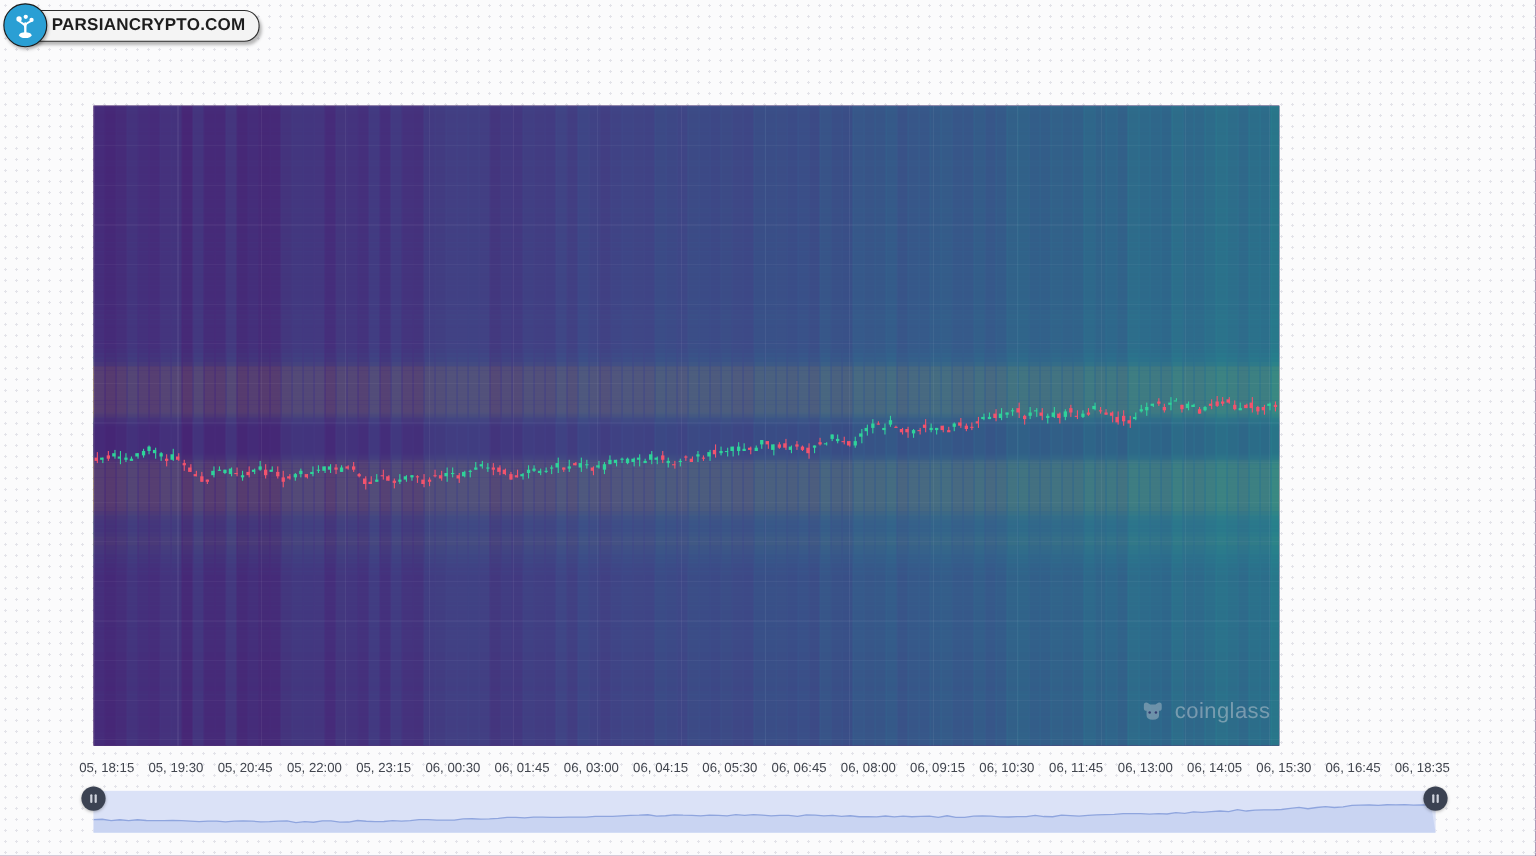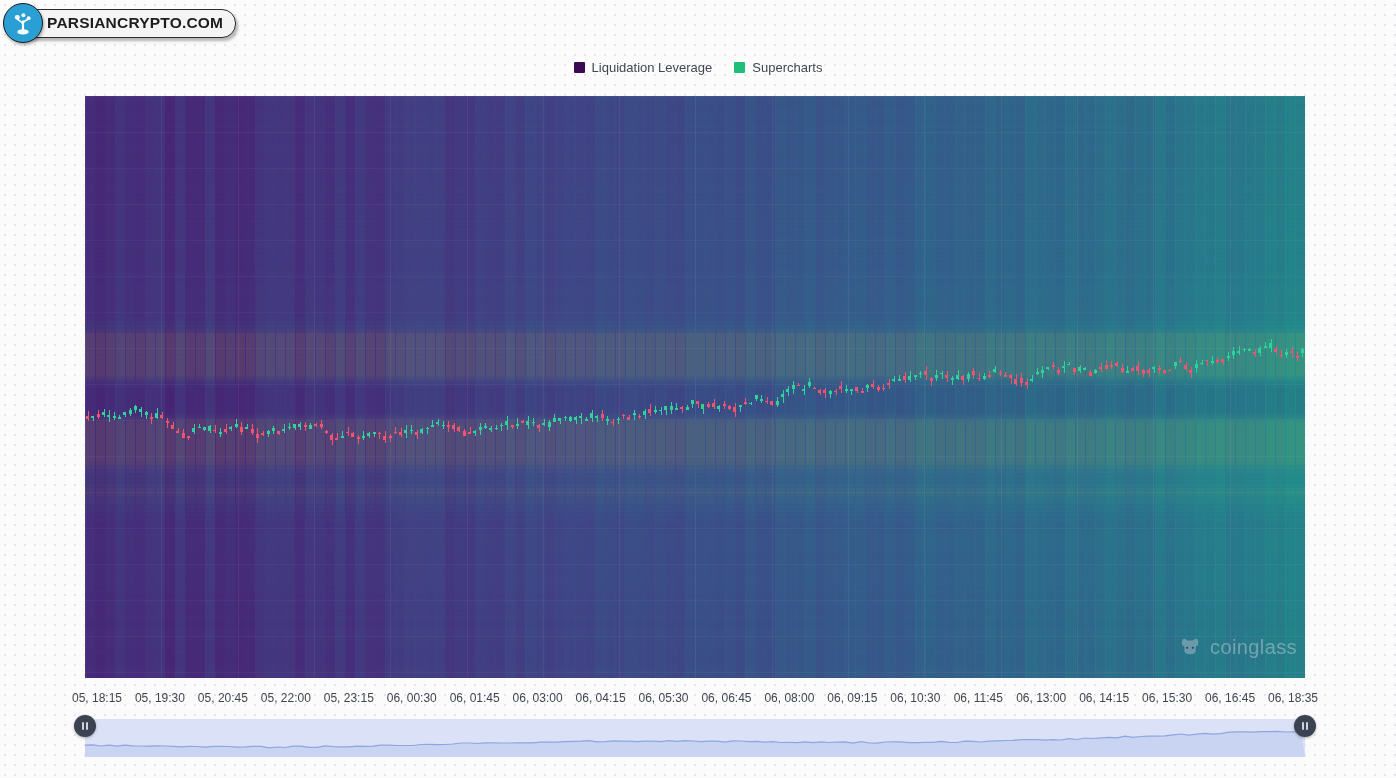"Liquidation Leverage" div.legend { html: <div> <div> <span></span> <span>Liquidation Leverage</span> </div> <div> <span></span> <span>Supercharts</span> </div> </div> -> none }
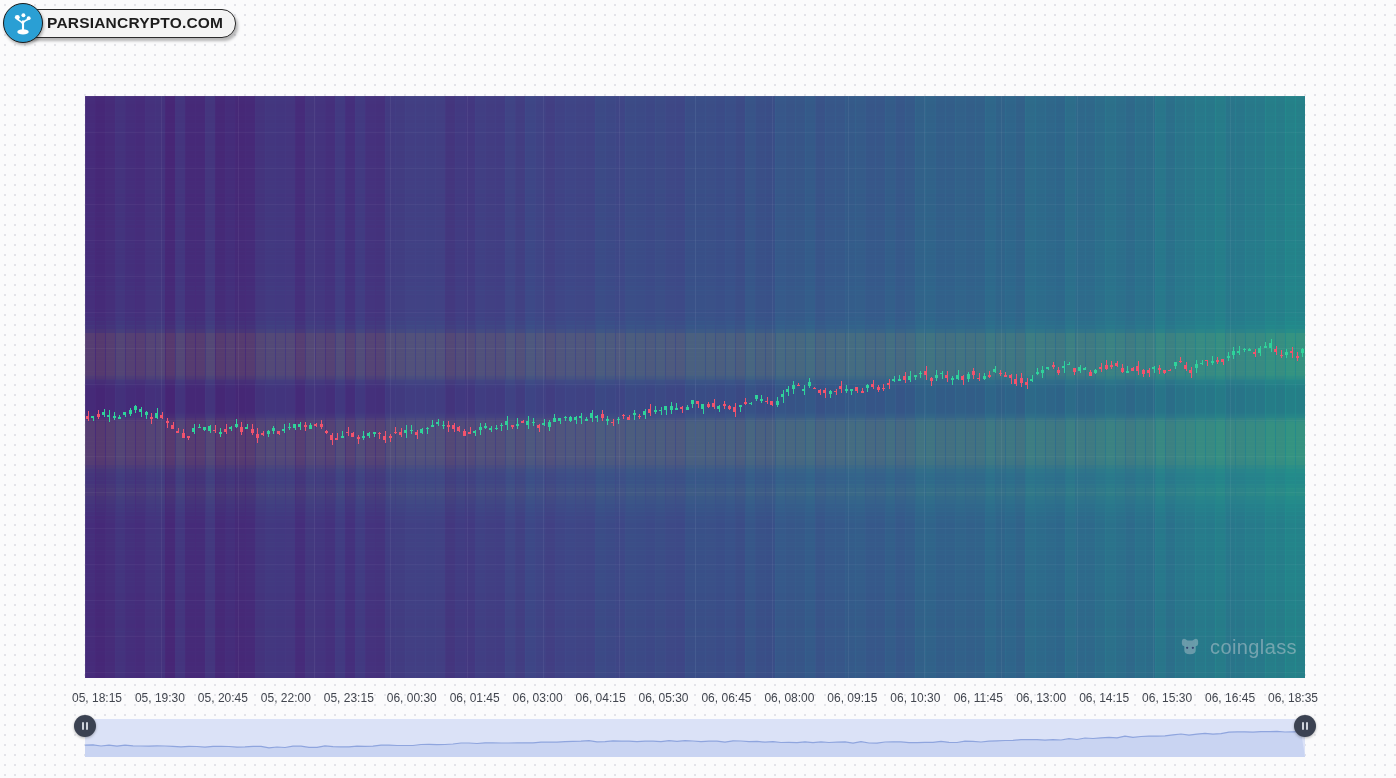"coinglass" .plot { width: 1220px -> 1078px }
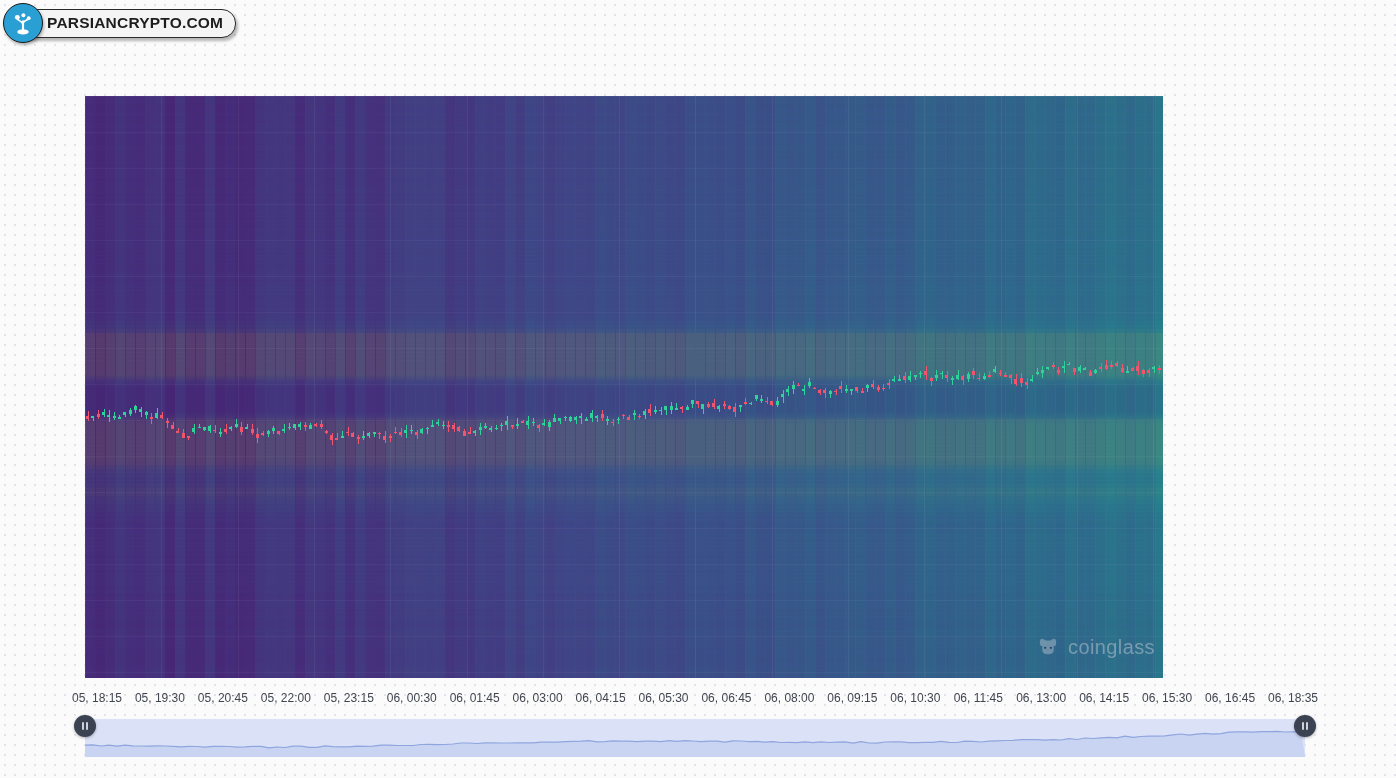"06, 14:15" div.xt { text: 14:15 -> 14:05 }
